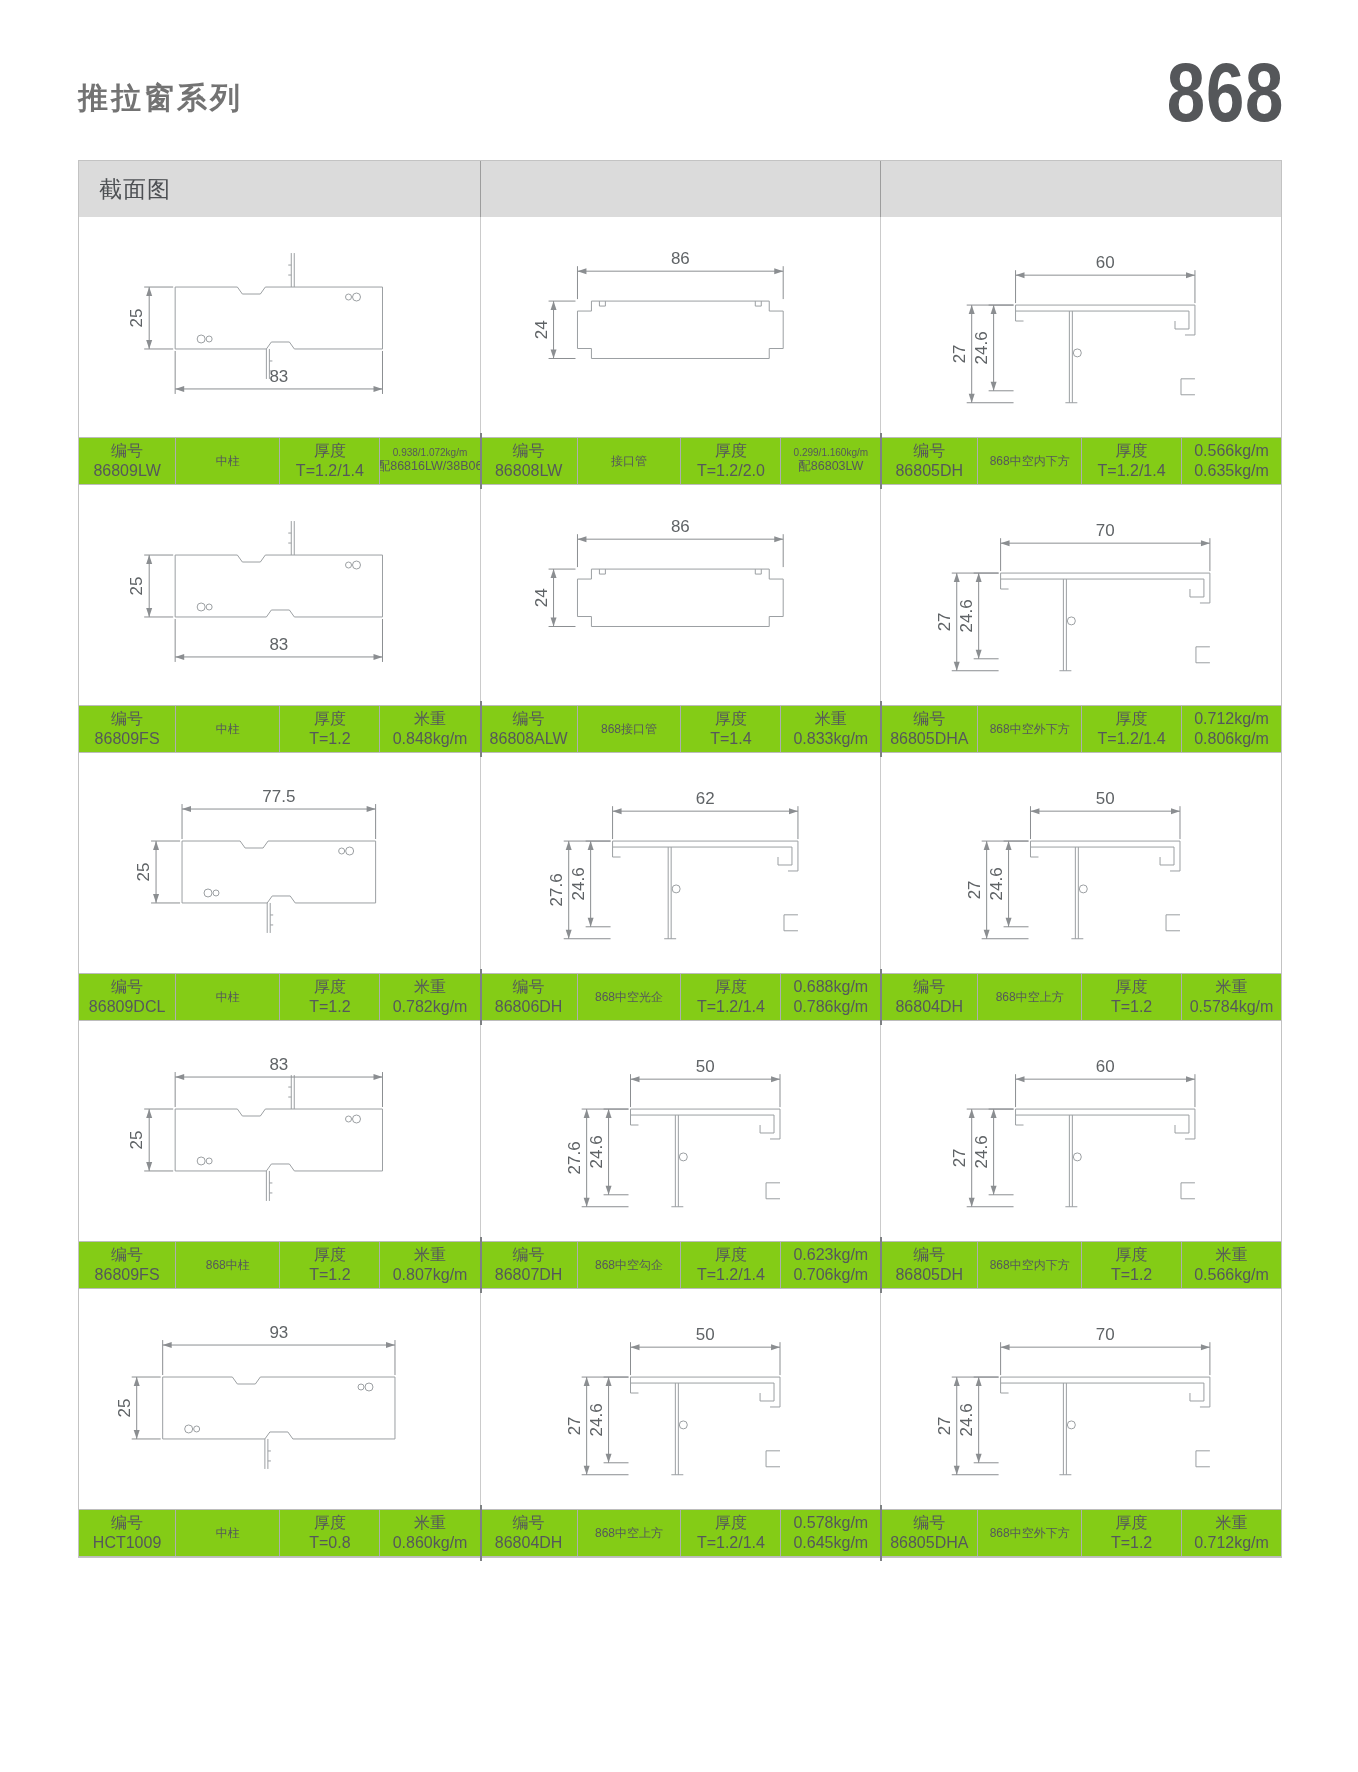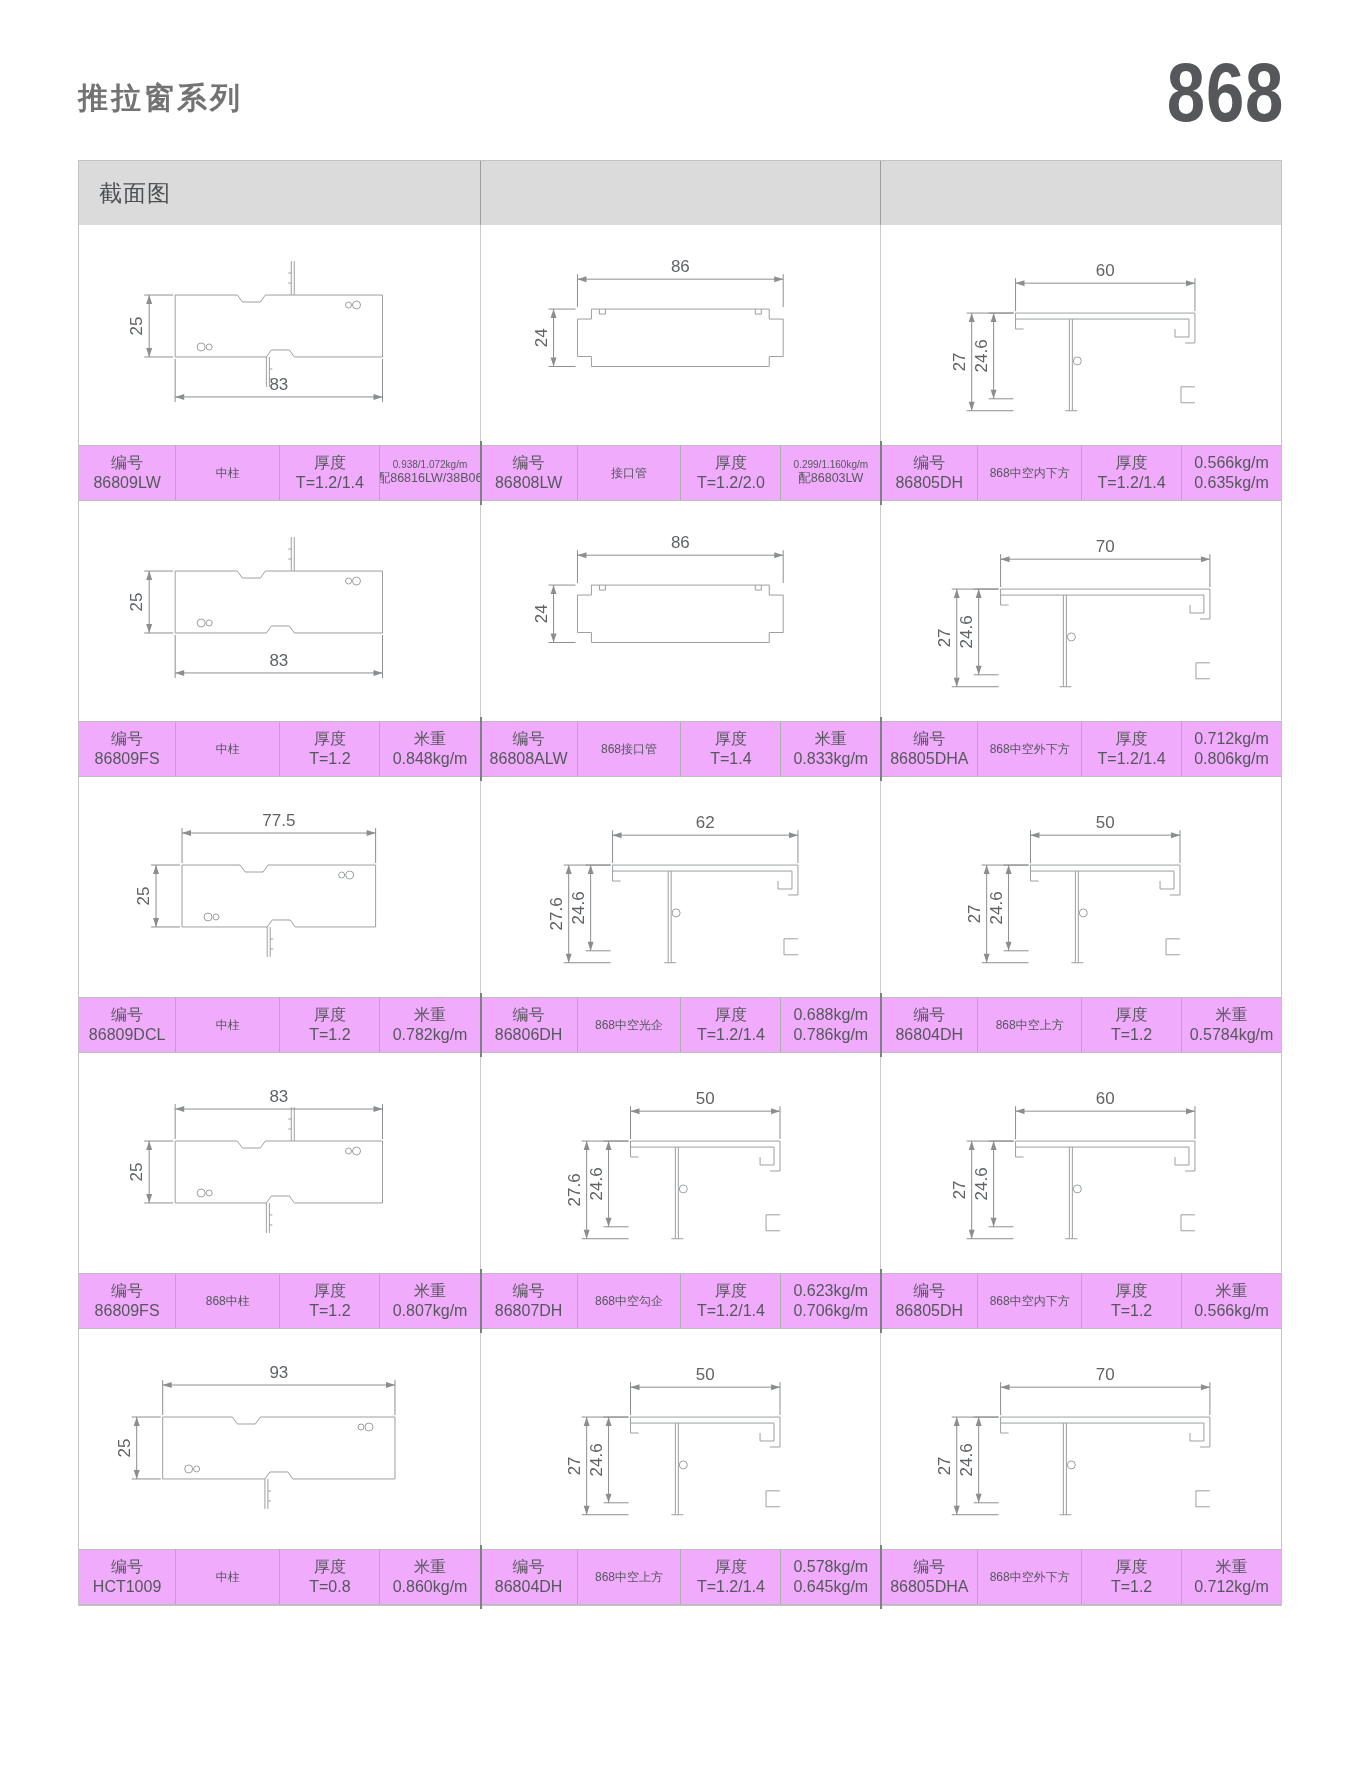"截面图" .thead { height: 64px -> 56px }
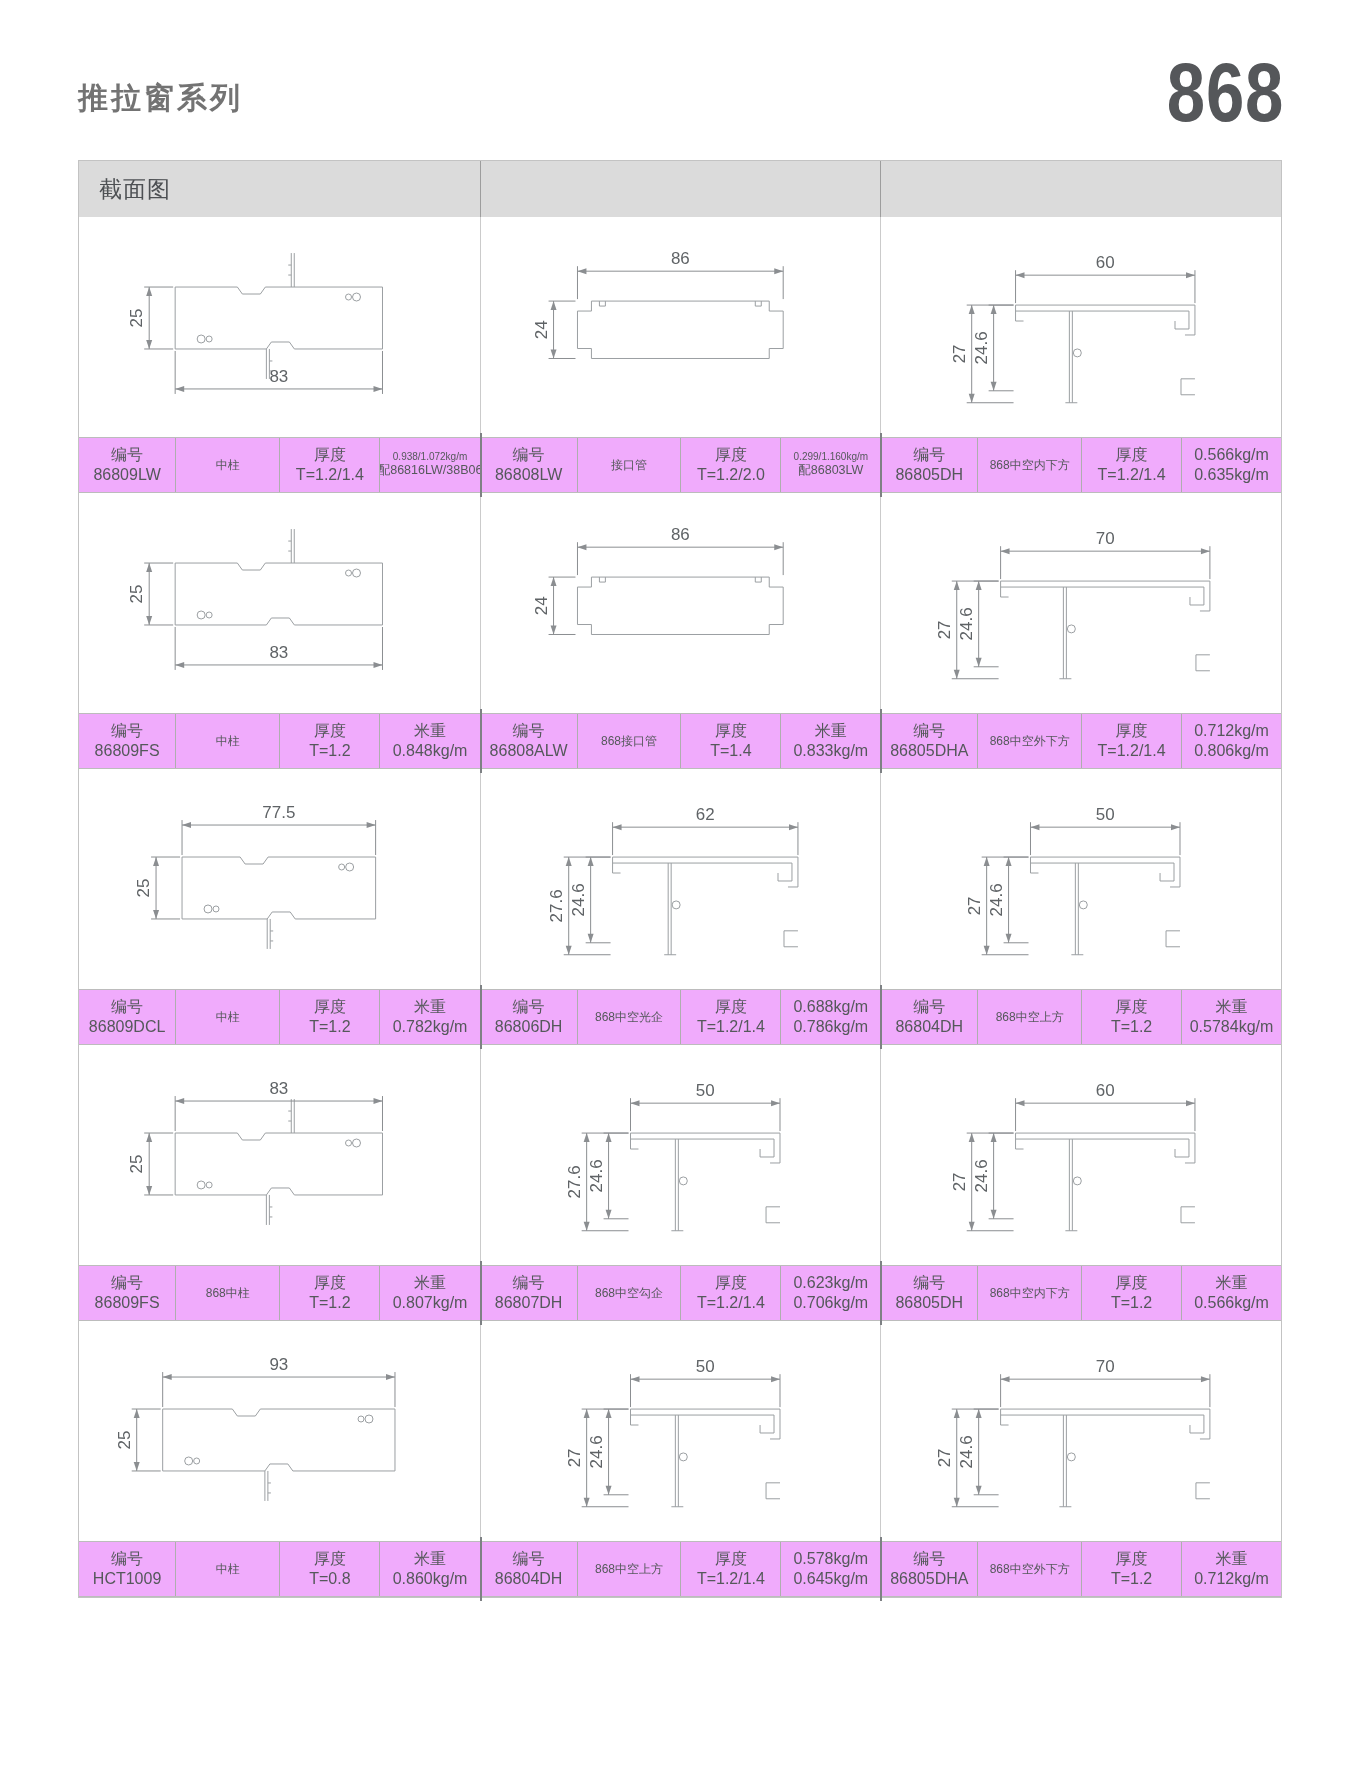"编号" .strip { background: #f0abfc -> #84cc16; height: 56px -> 48px }
